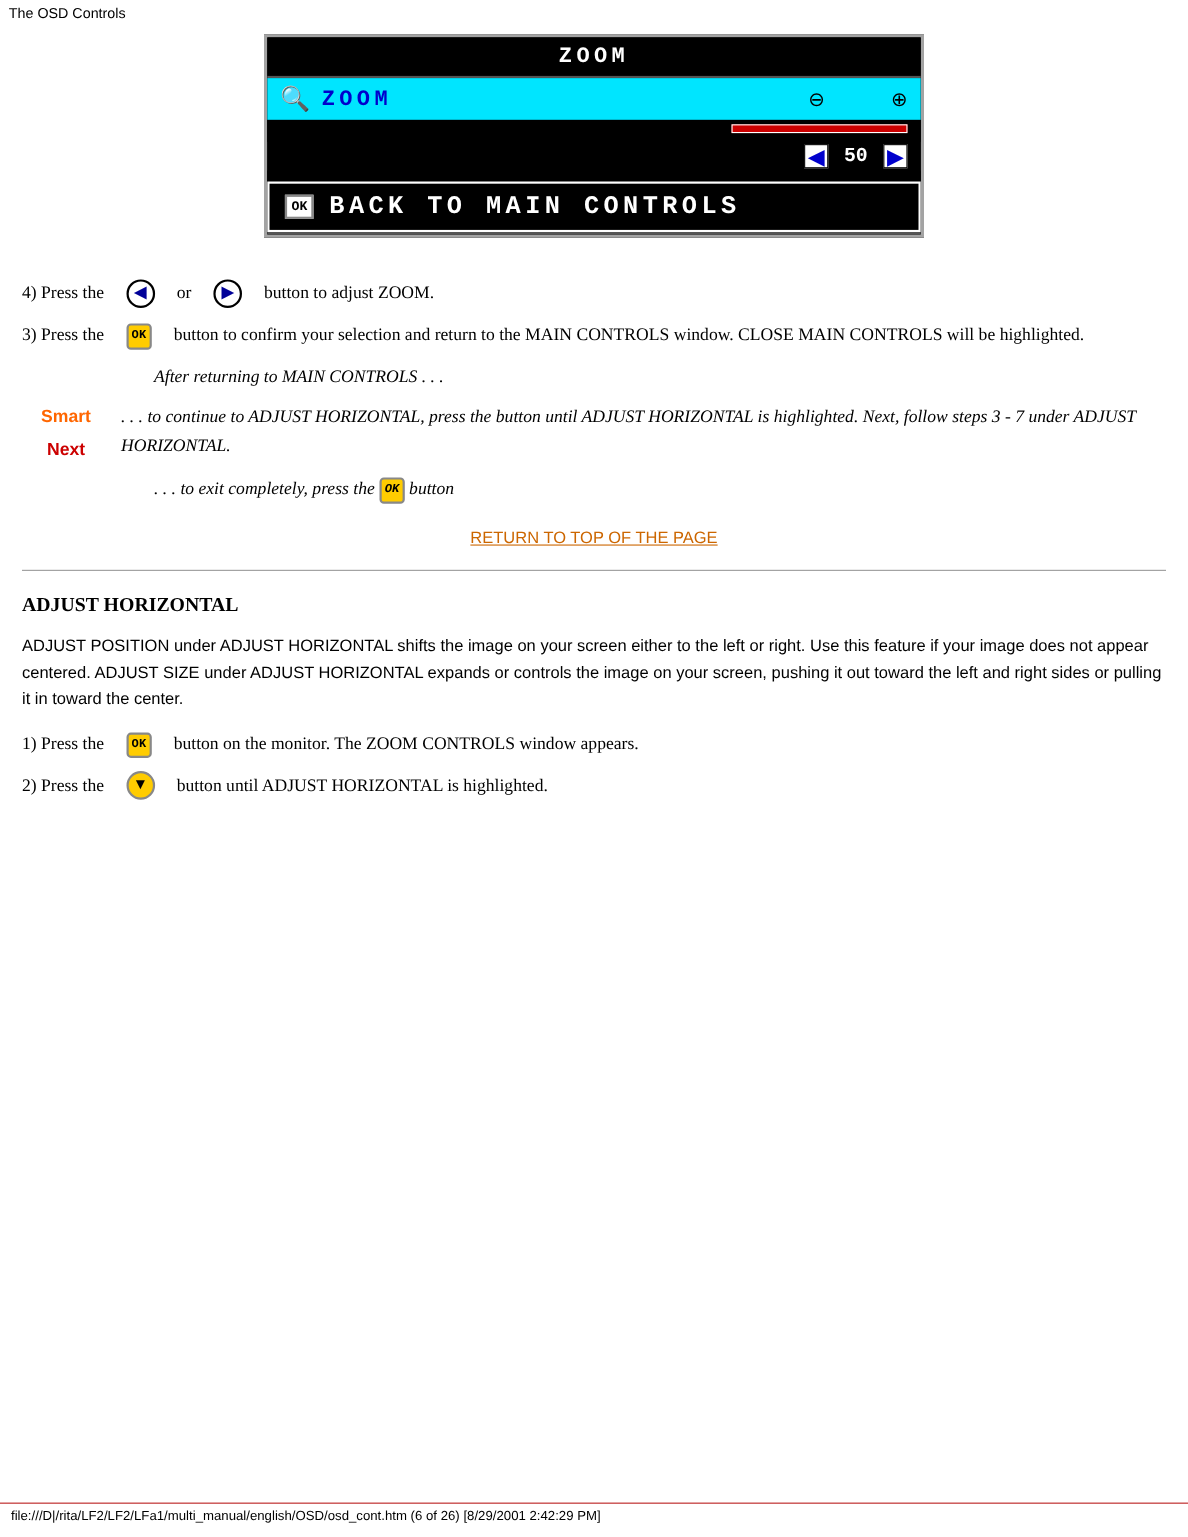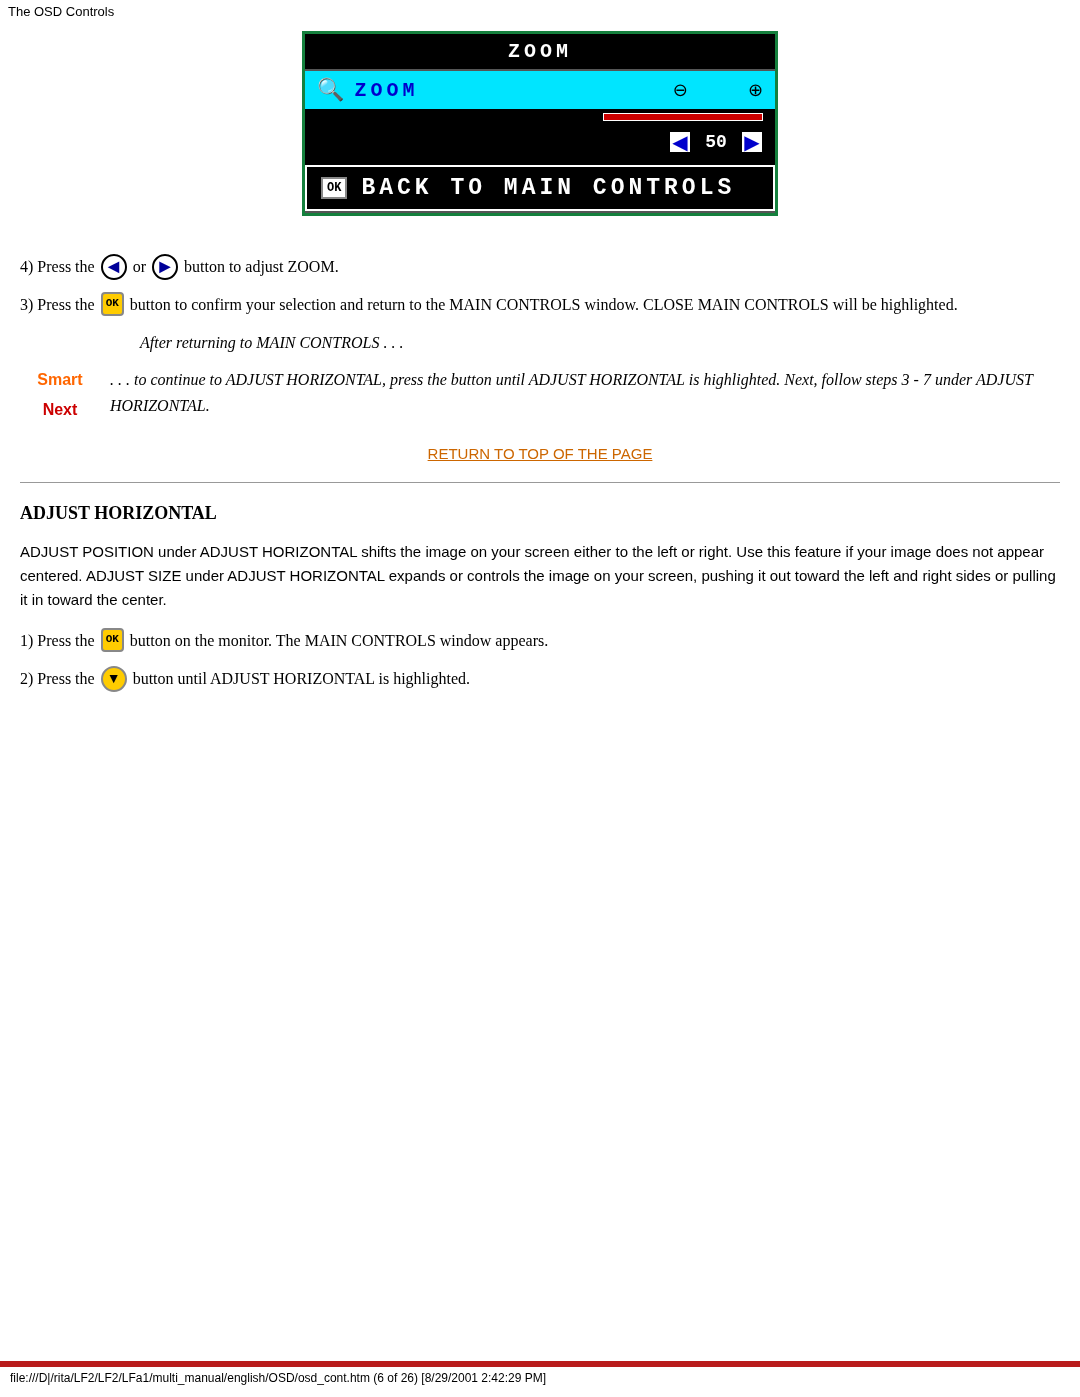"ZOOM" .osd-container { border: 3px solid #15803d -> 3px solid #a3a3a3; width: 476px -> 600px }
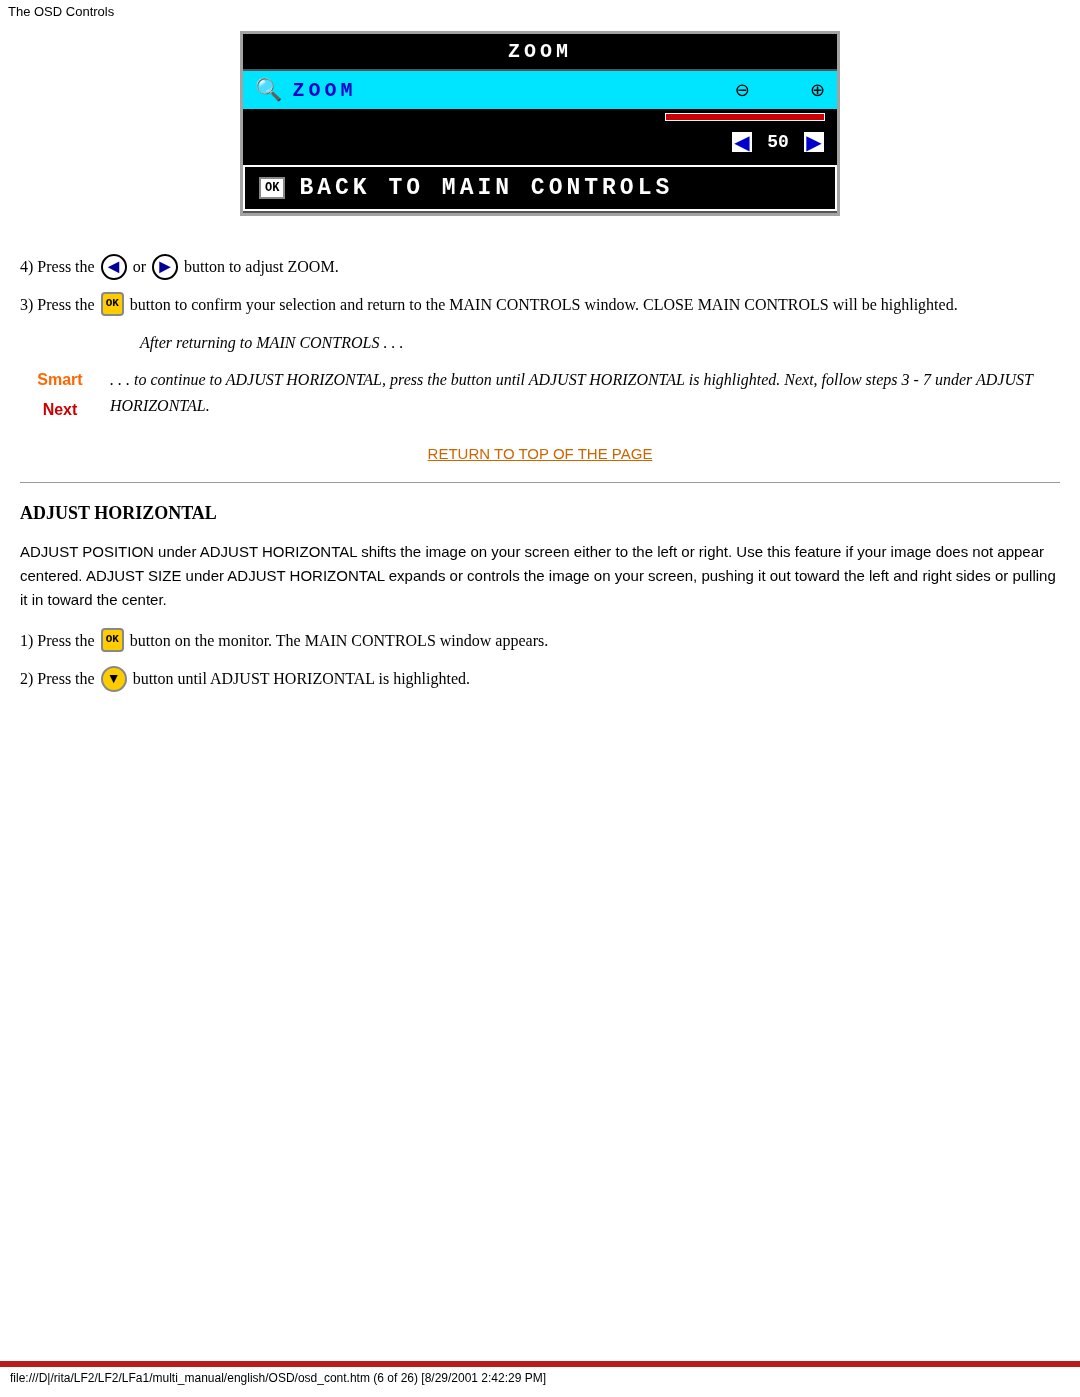"4) Press the" .step-line { align-items: flex-start -> flex-end; gap: 6px -> 20px }
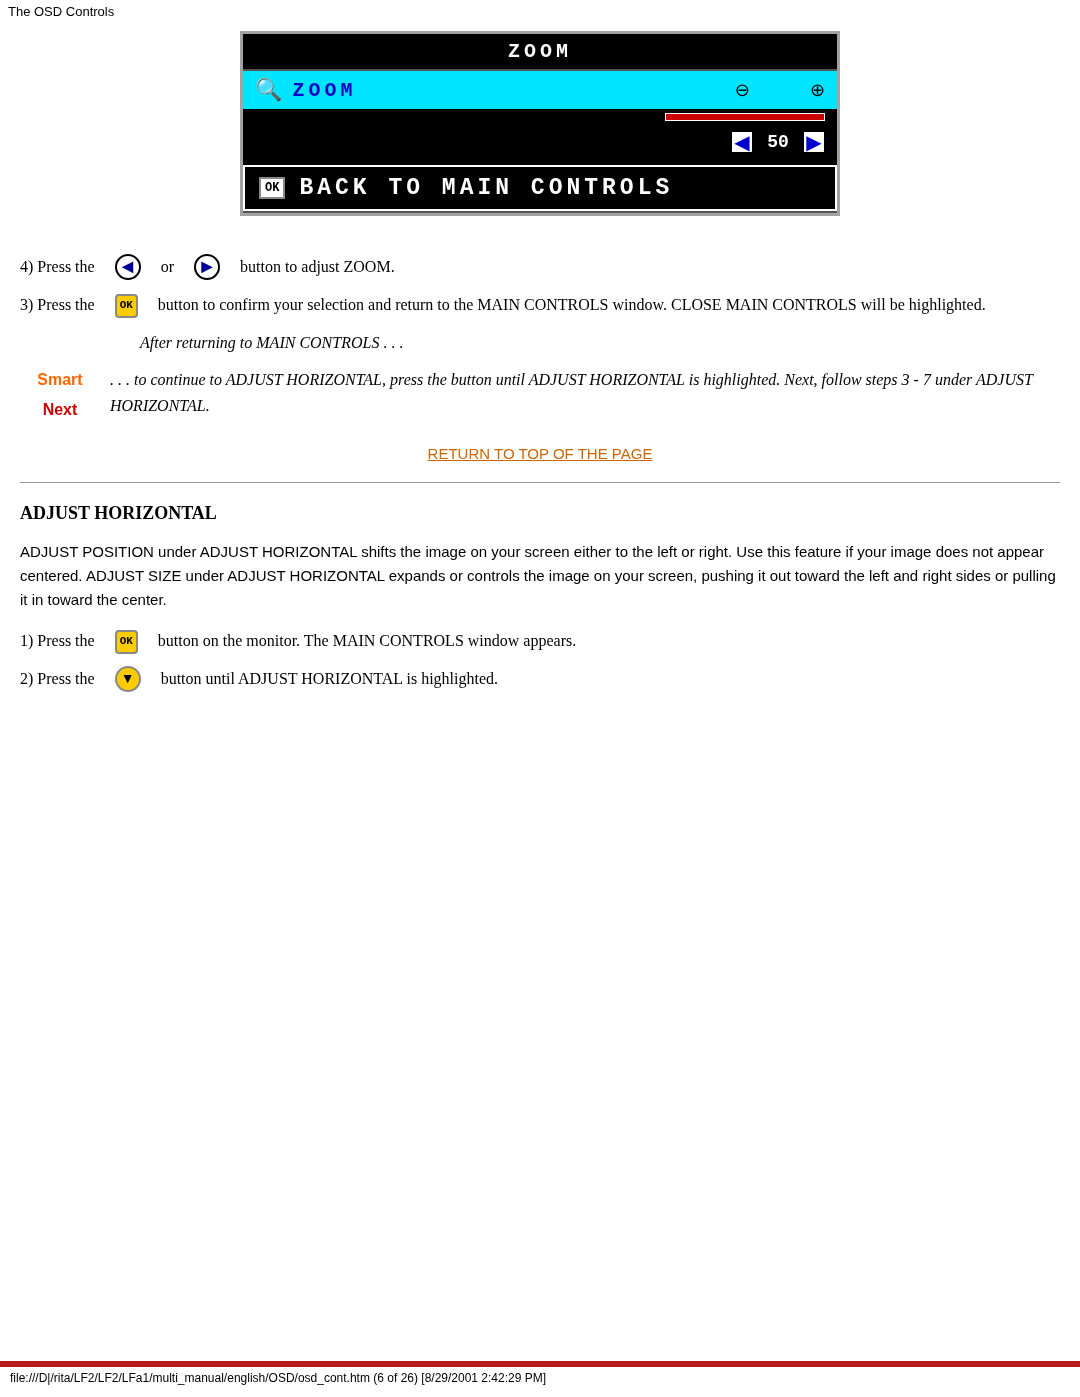". . . to exit" div.exit-block { html: none -> <div> <span>. . . to exit completely, press the</span> <span>OK</span> <span>button</span> </div> }
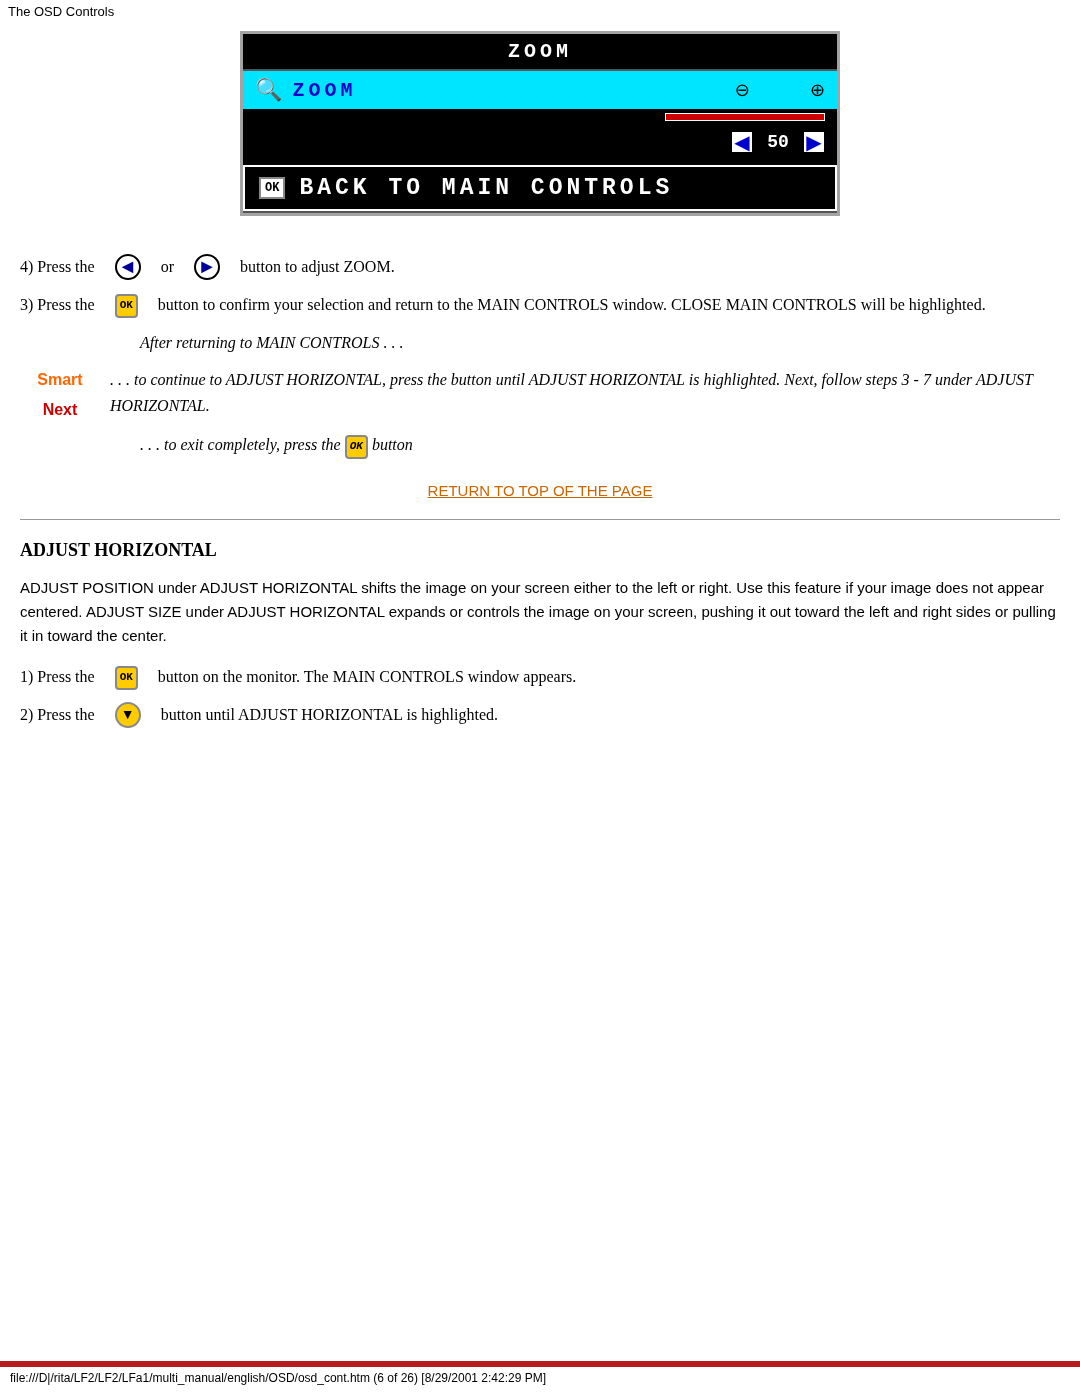"button on the monitor. The" span { text: MAIN -> ZOOM }
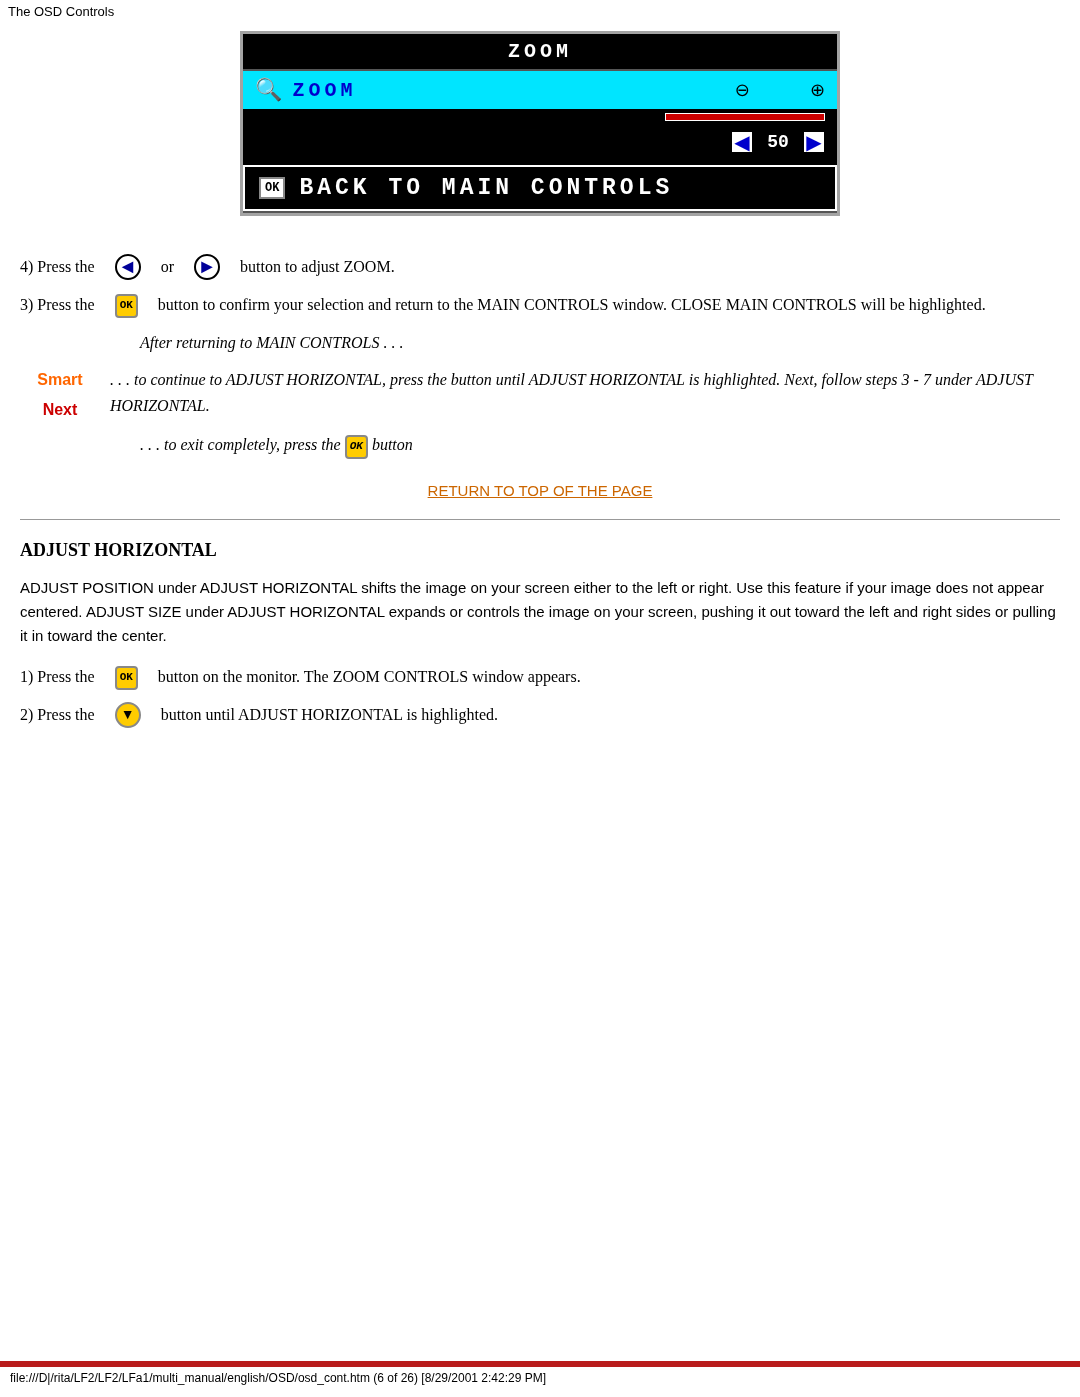"file:///D|/rita/LF2/LF2/LFa1/multi_manua" .footer-bar { border-top: 6px solid #b91c1c -> 1px solid #b91c1c }
